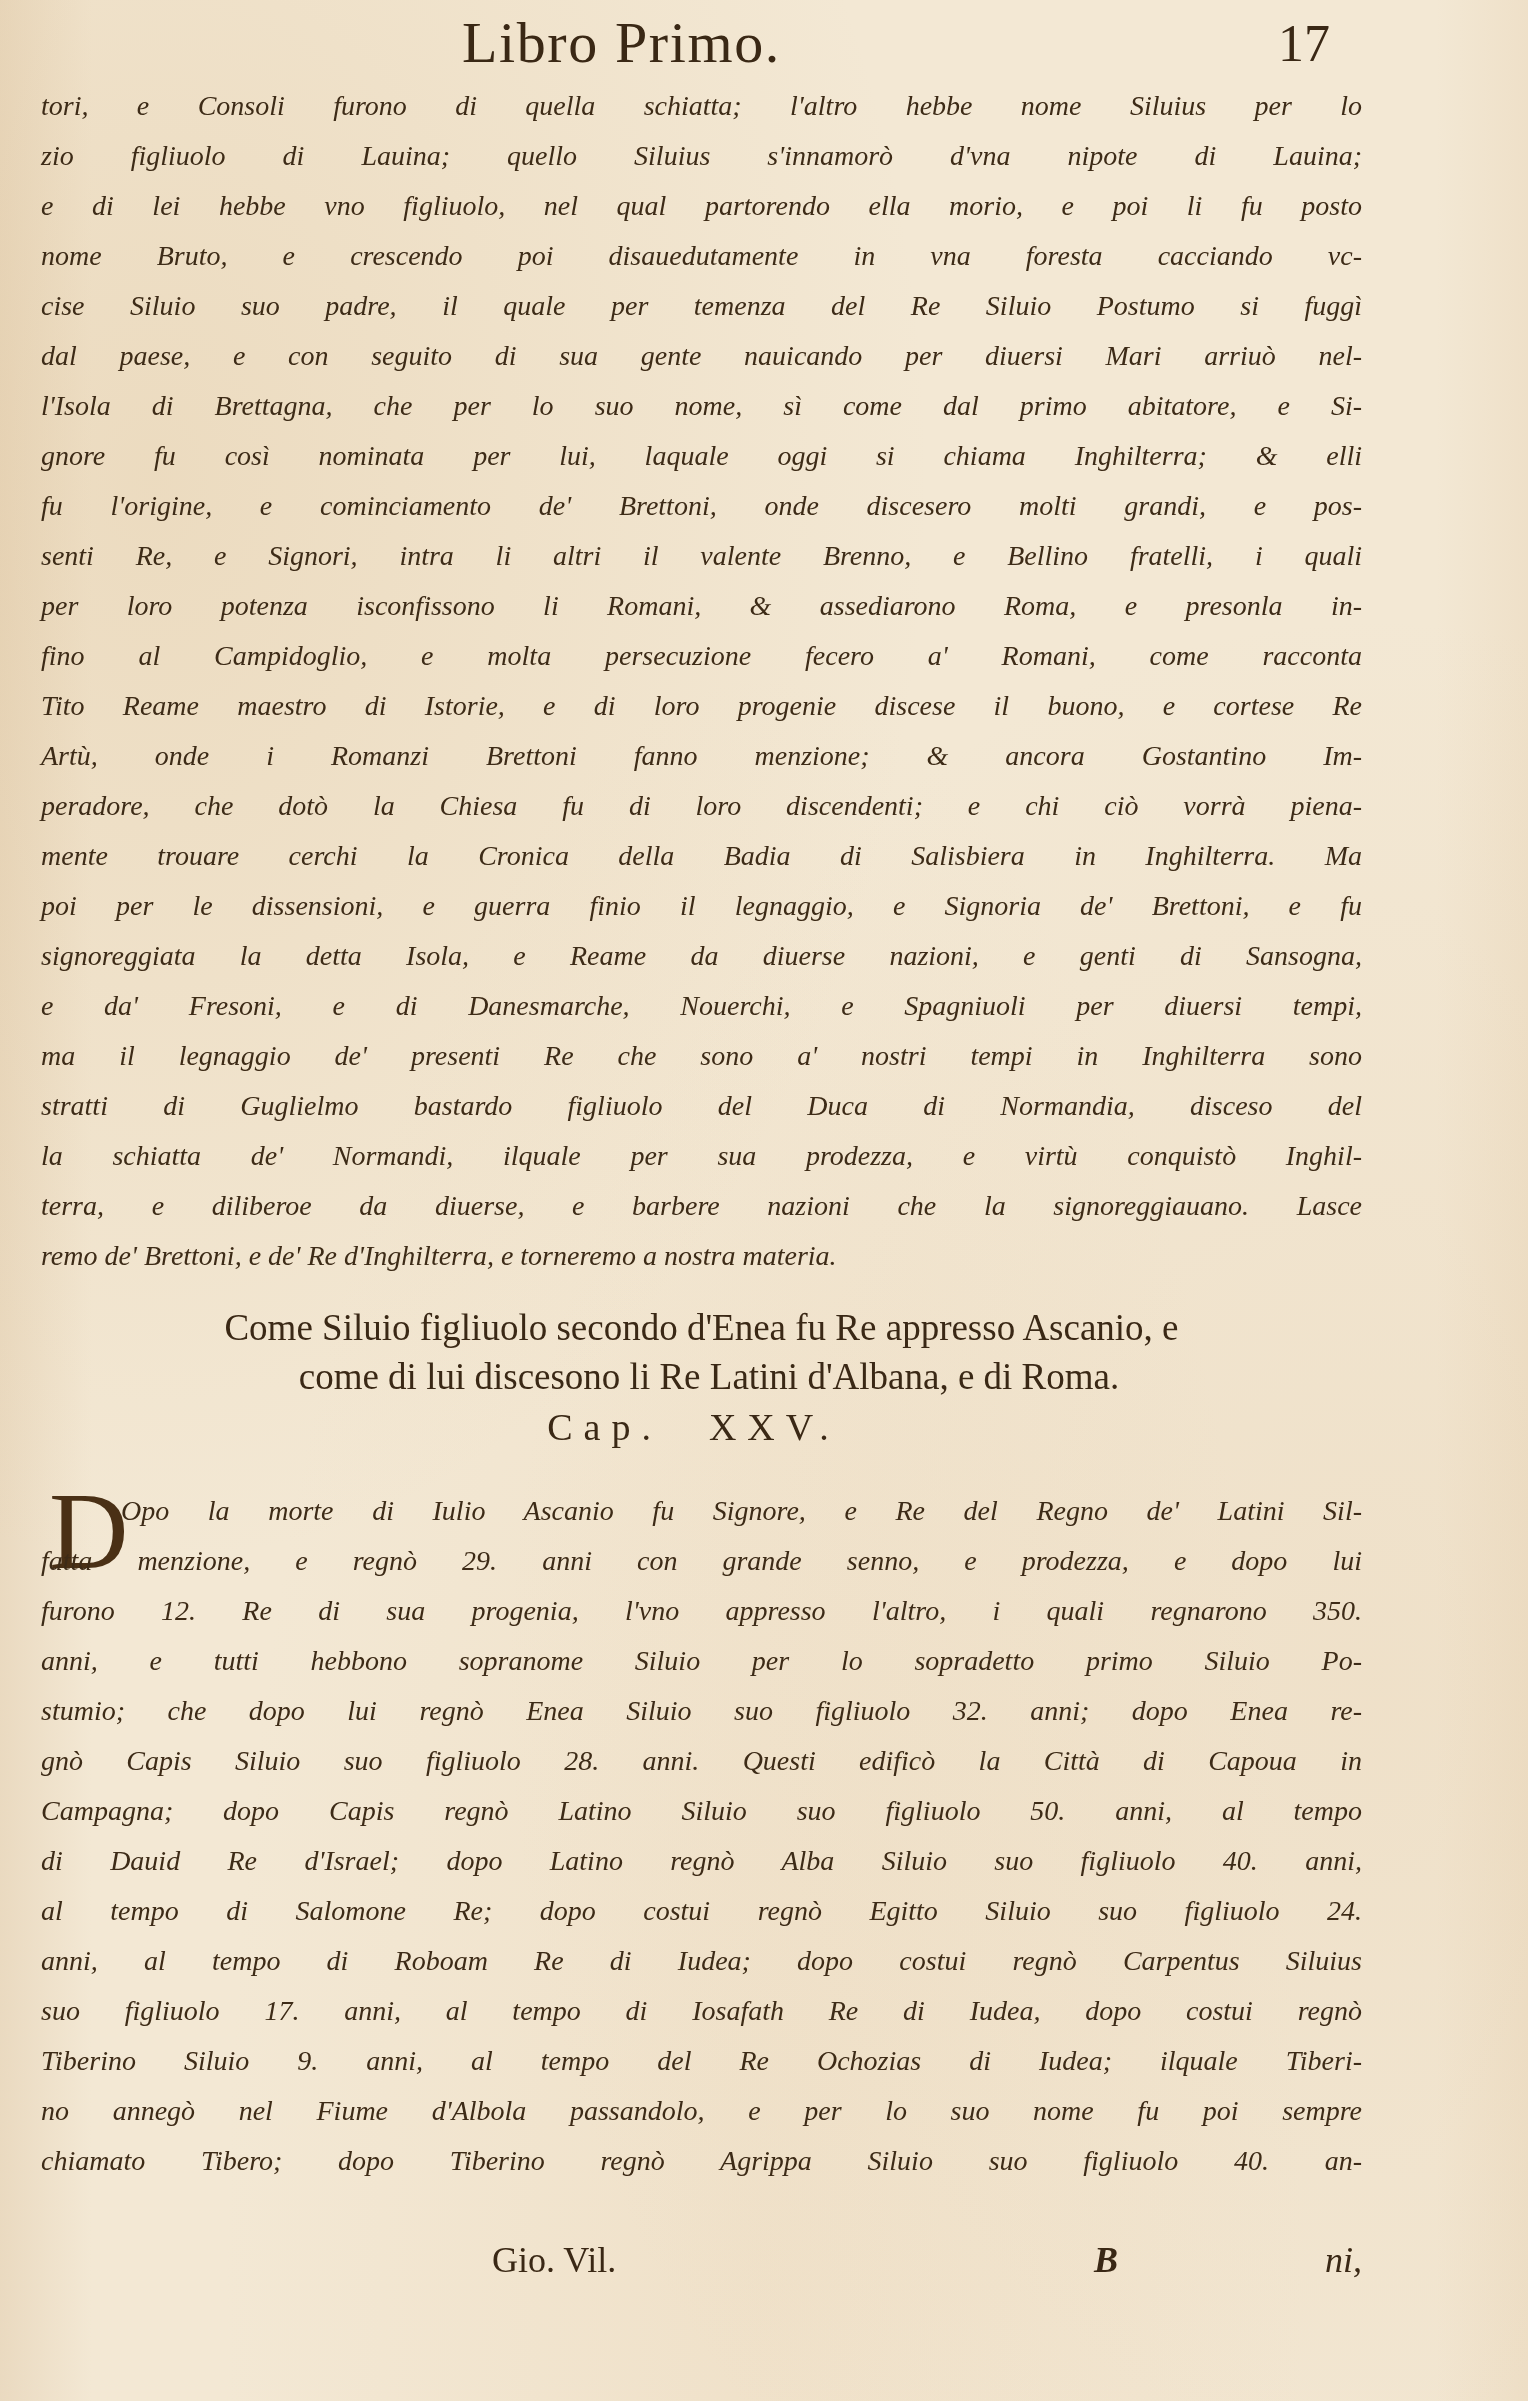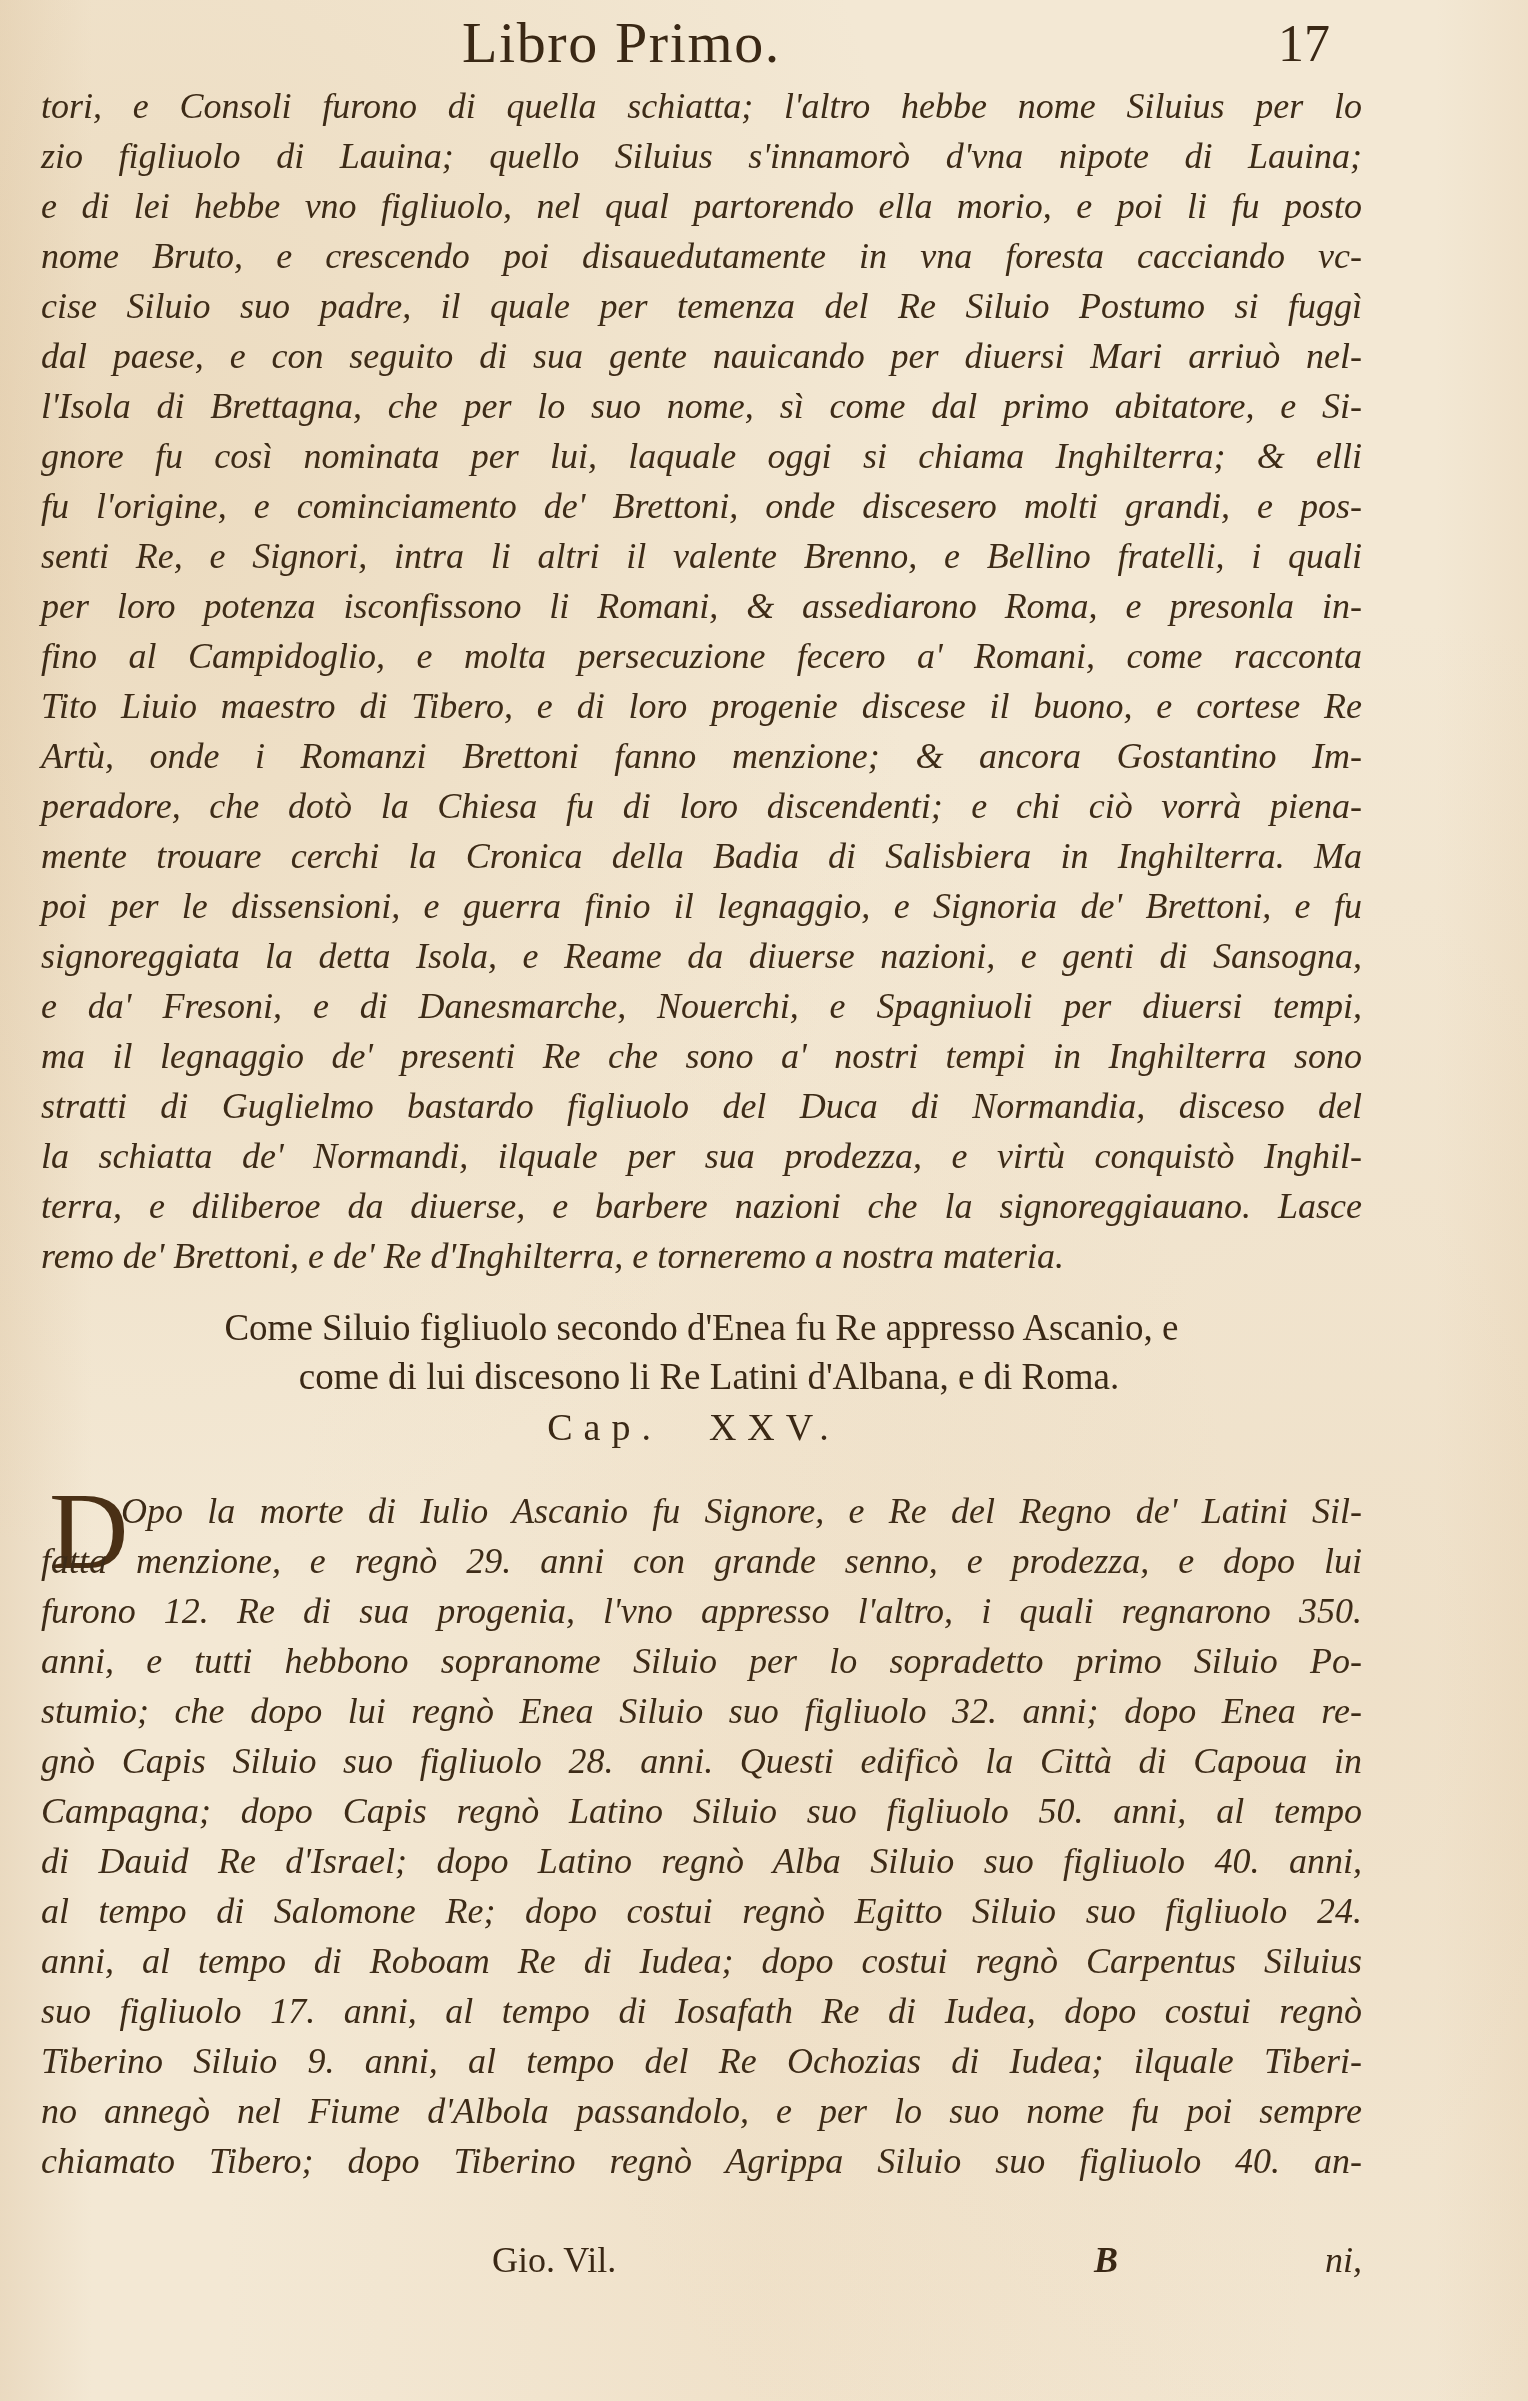"tori, e Consoli furono di" .body-text { font-size: 36px -> 28px }
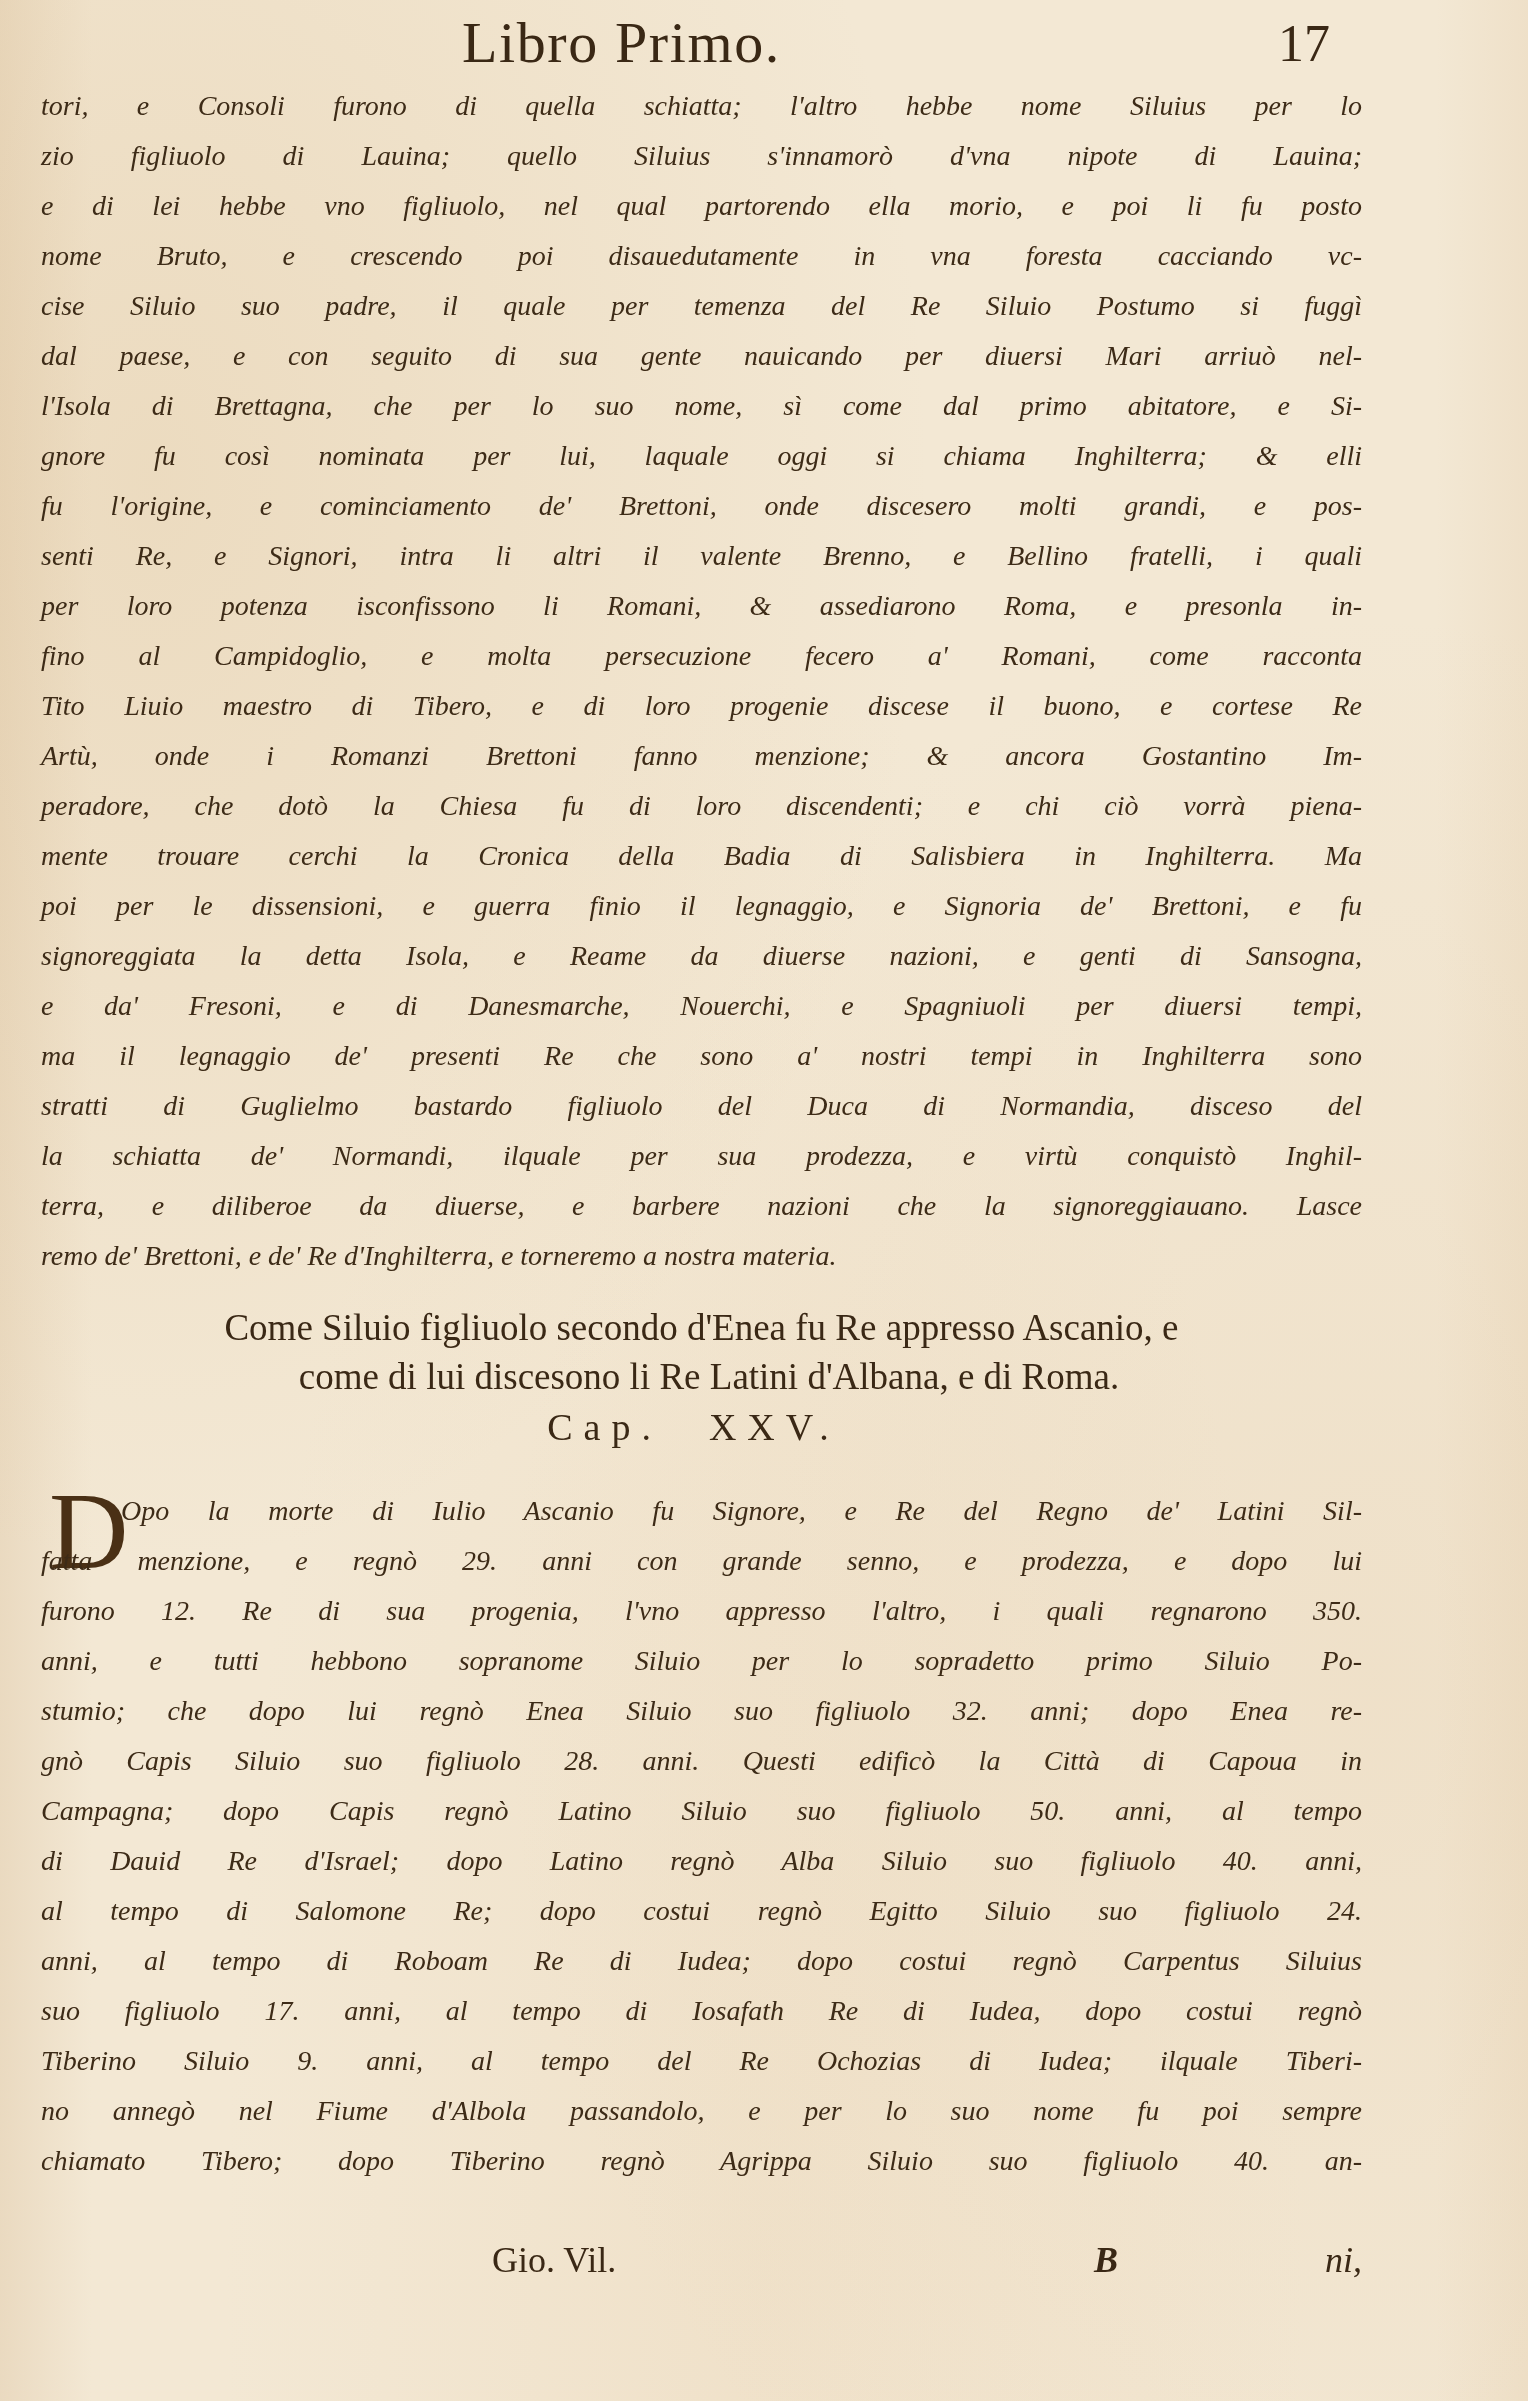"Tito Liuio maestro di Tibero," span.line { text: Liuio maestro di Tibero -> Reame maestro di Istorie }
